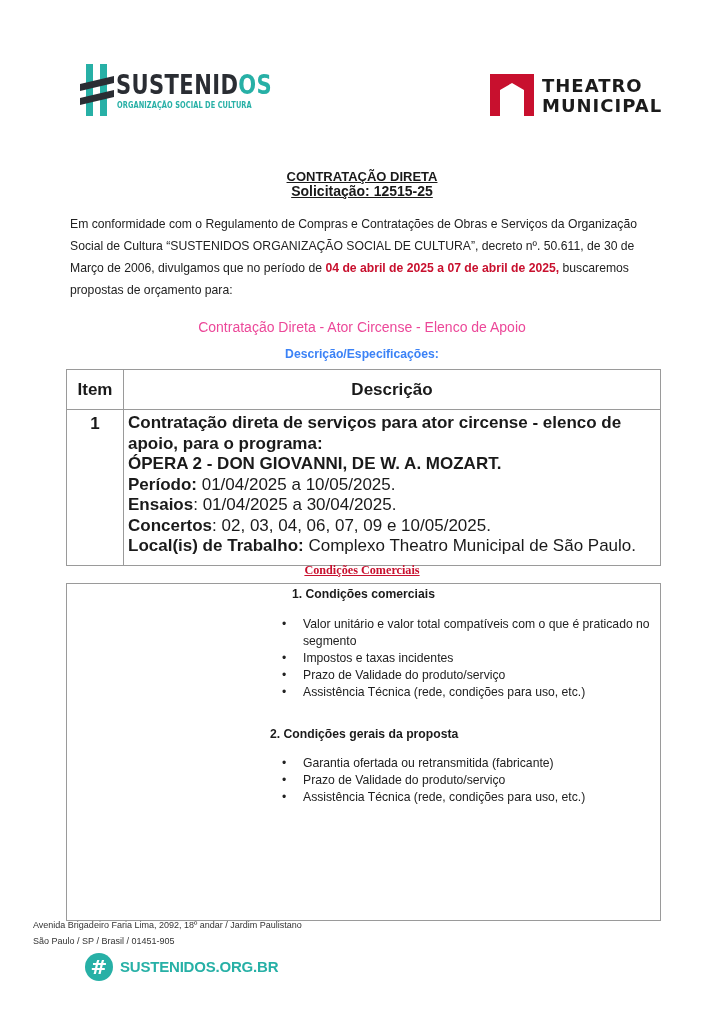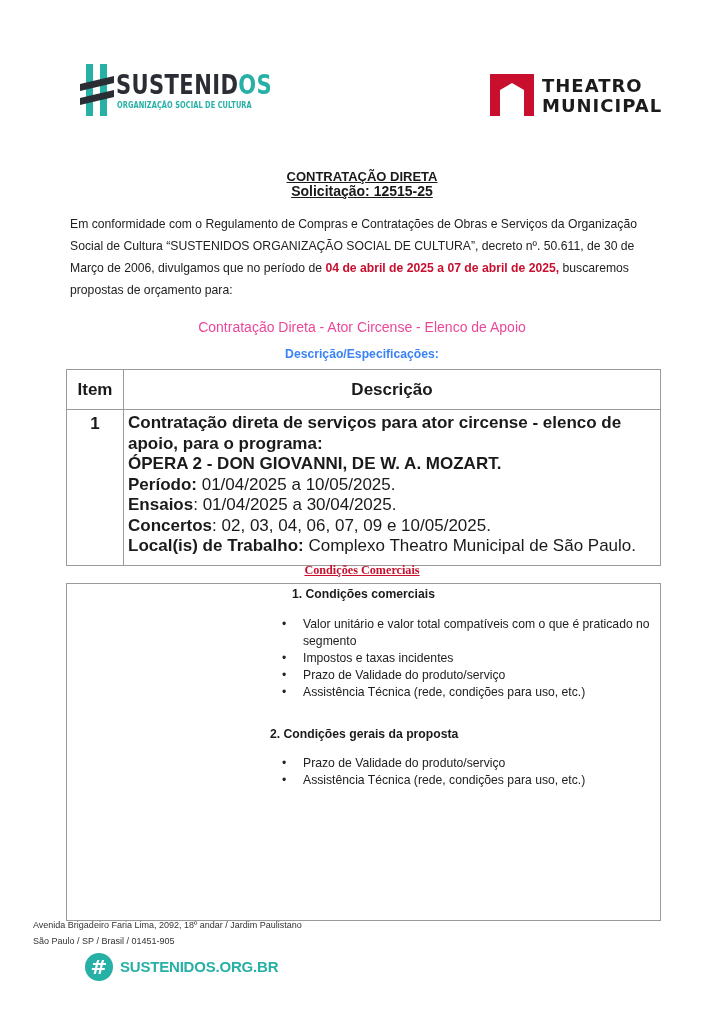"Garantia ofertada ou retransmitida" li { html: none -> <li>Garantia ofertada ou retransmitida (fabricante)</li> }
